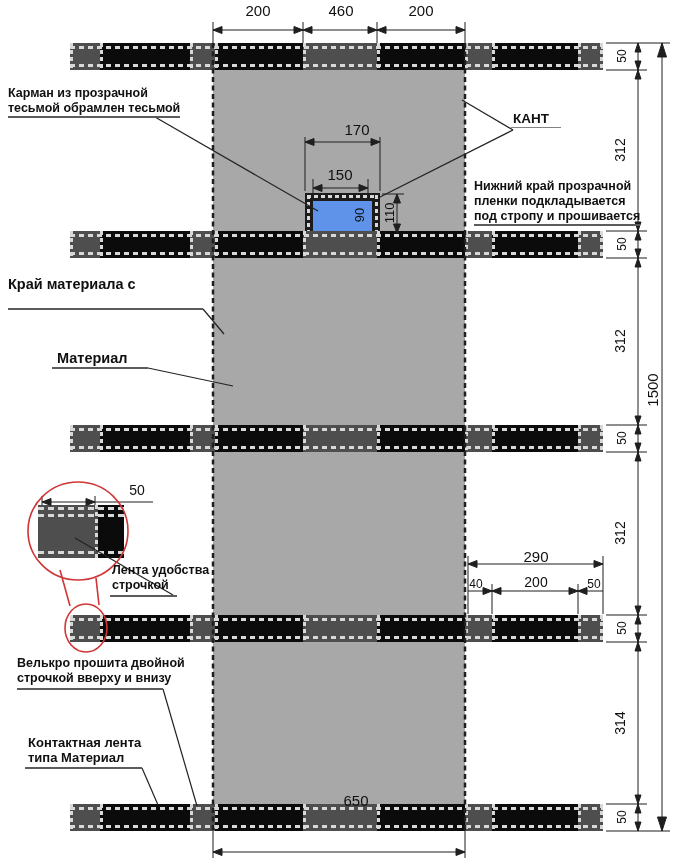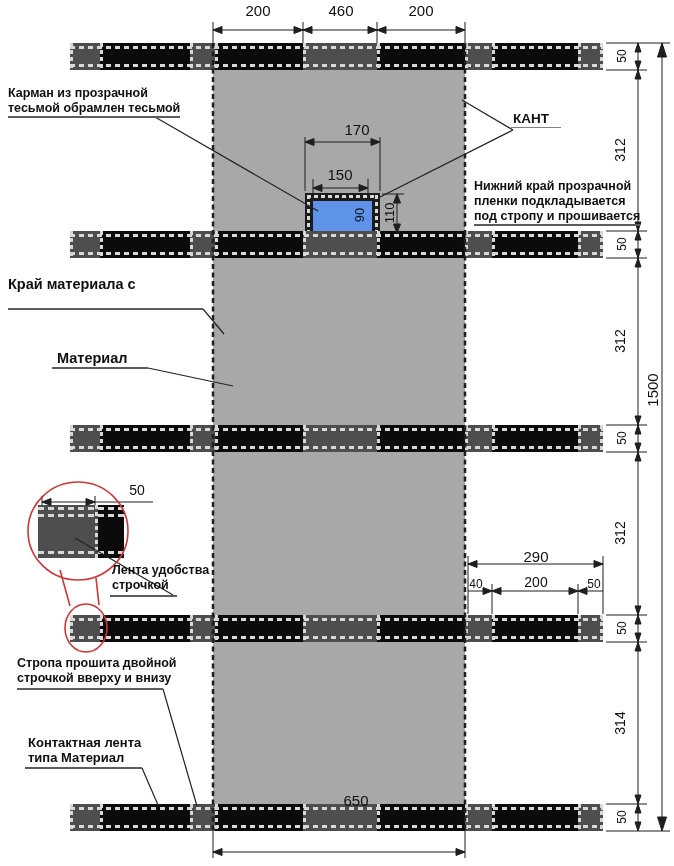"Стропа прошита двойной" span { text: Стропа -> Велькро }
